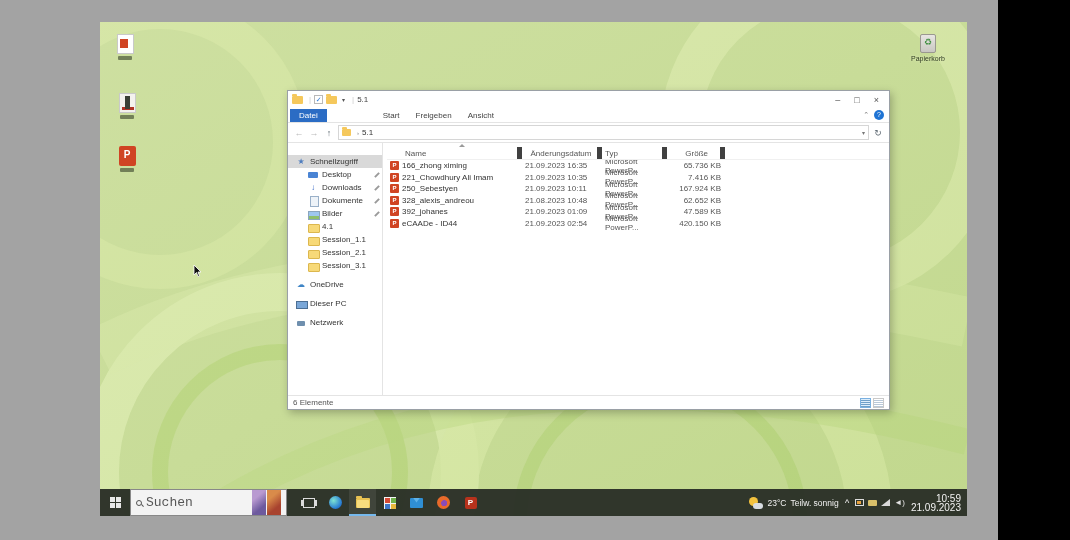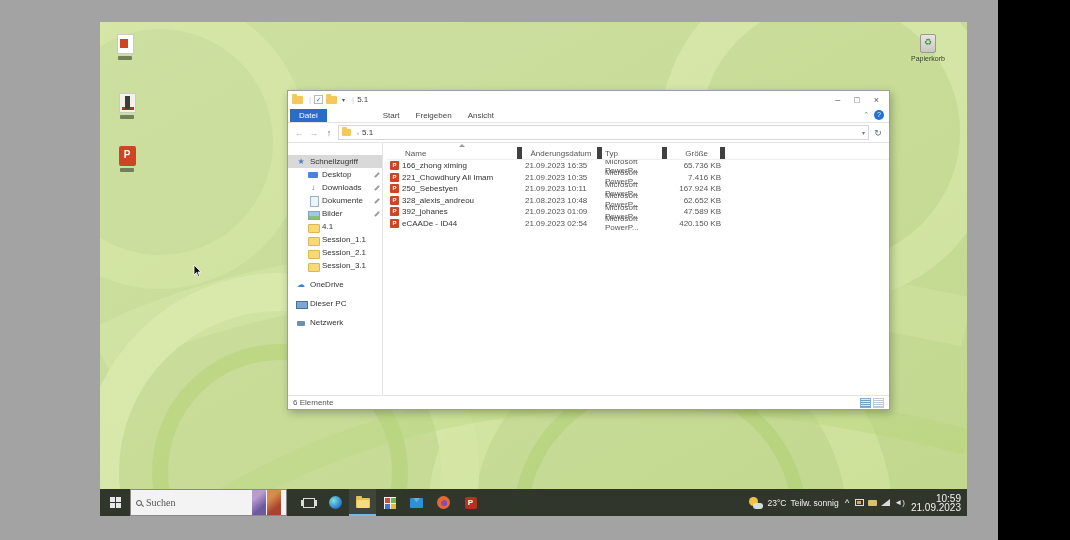"Suchen" .tb-search input { font-family: Liberation Serif, serif -> Liberation Mono, monospace; font-size: 10px -> 13px }
